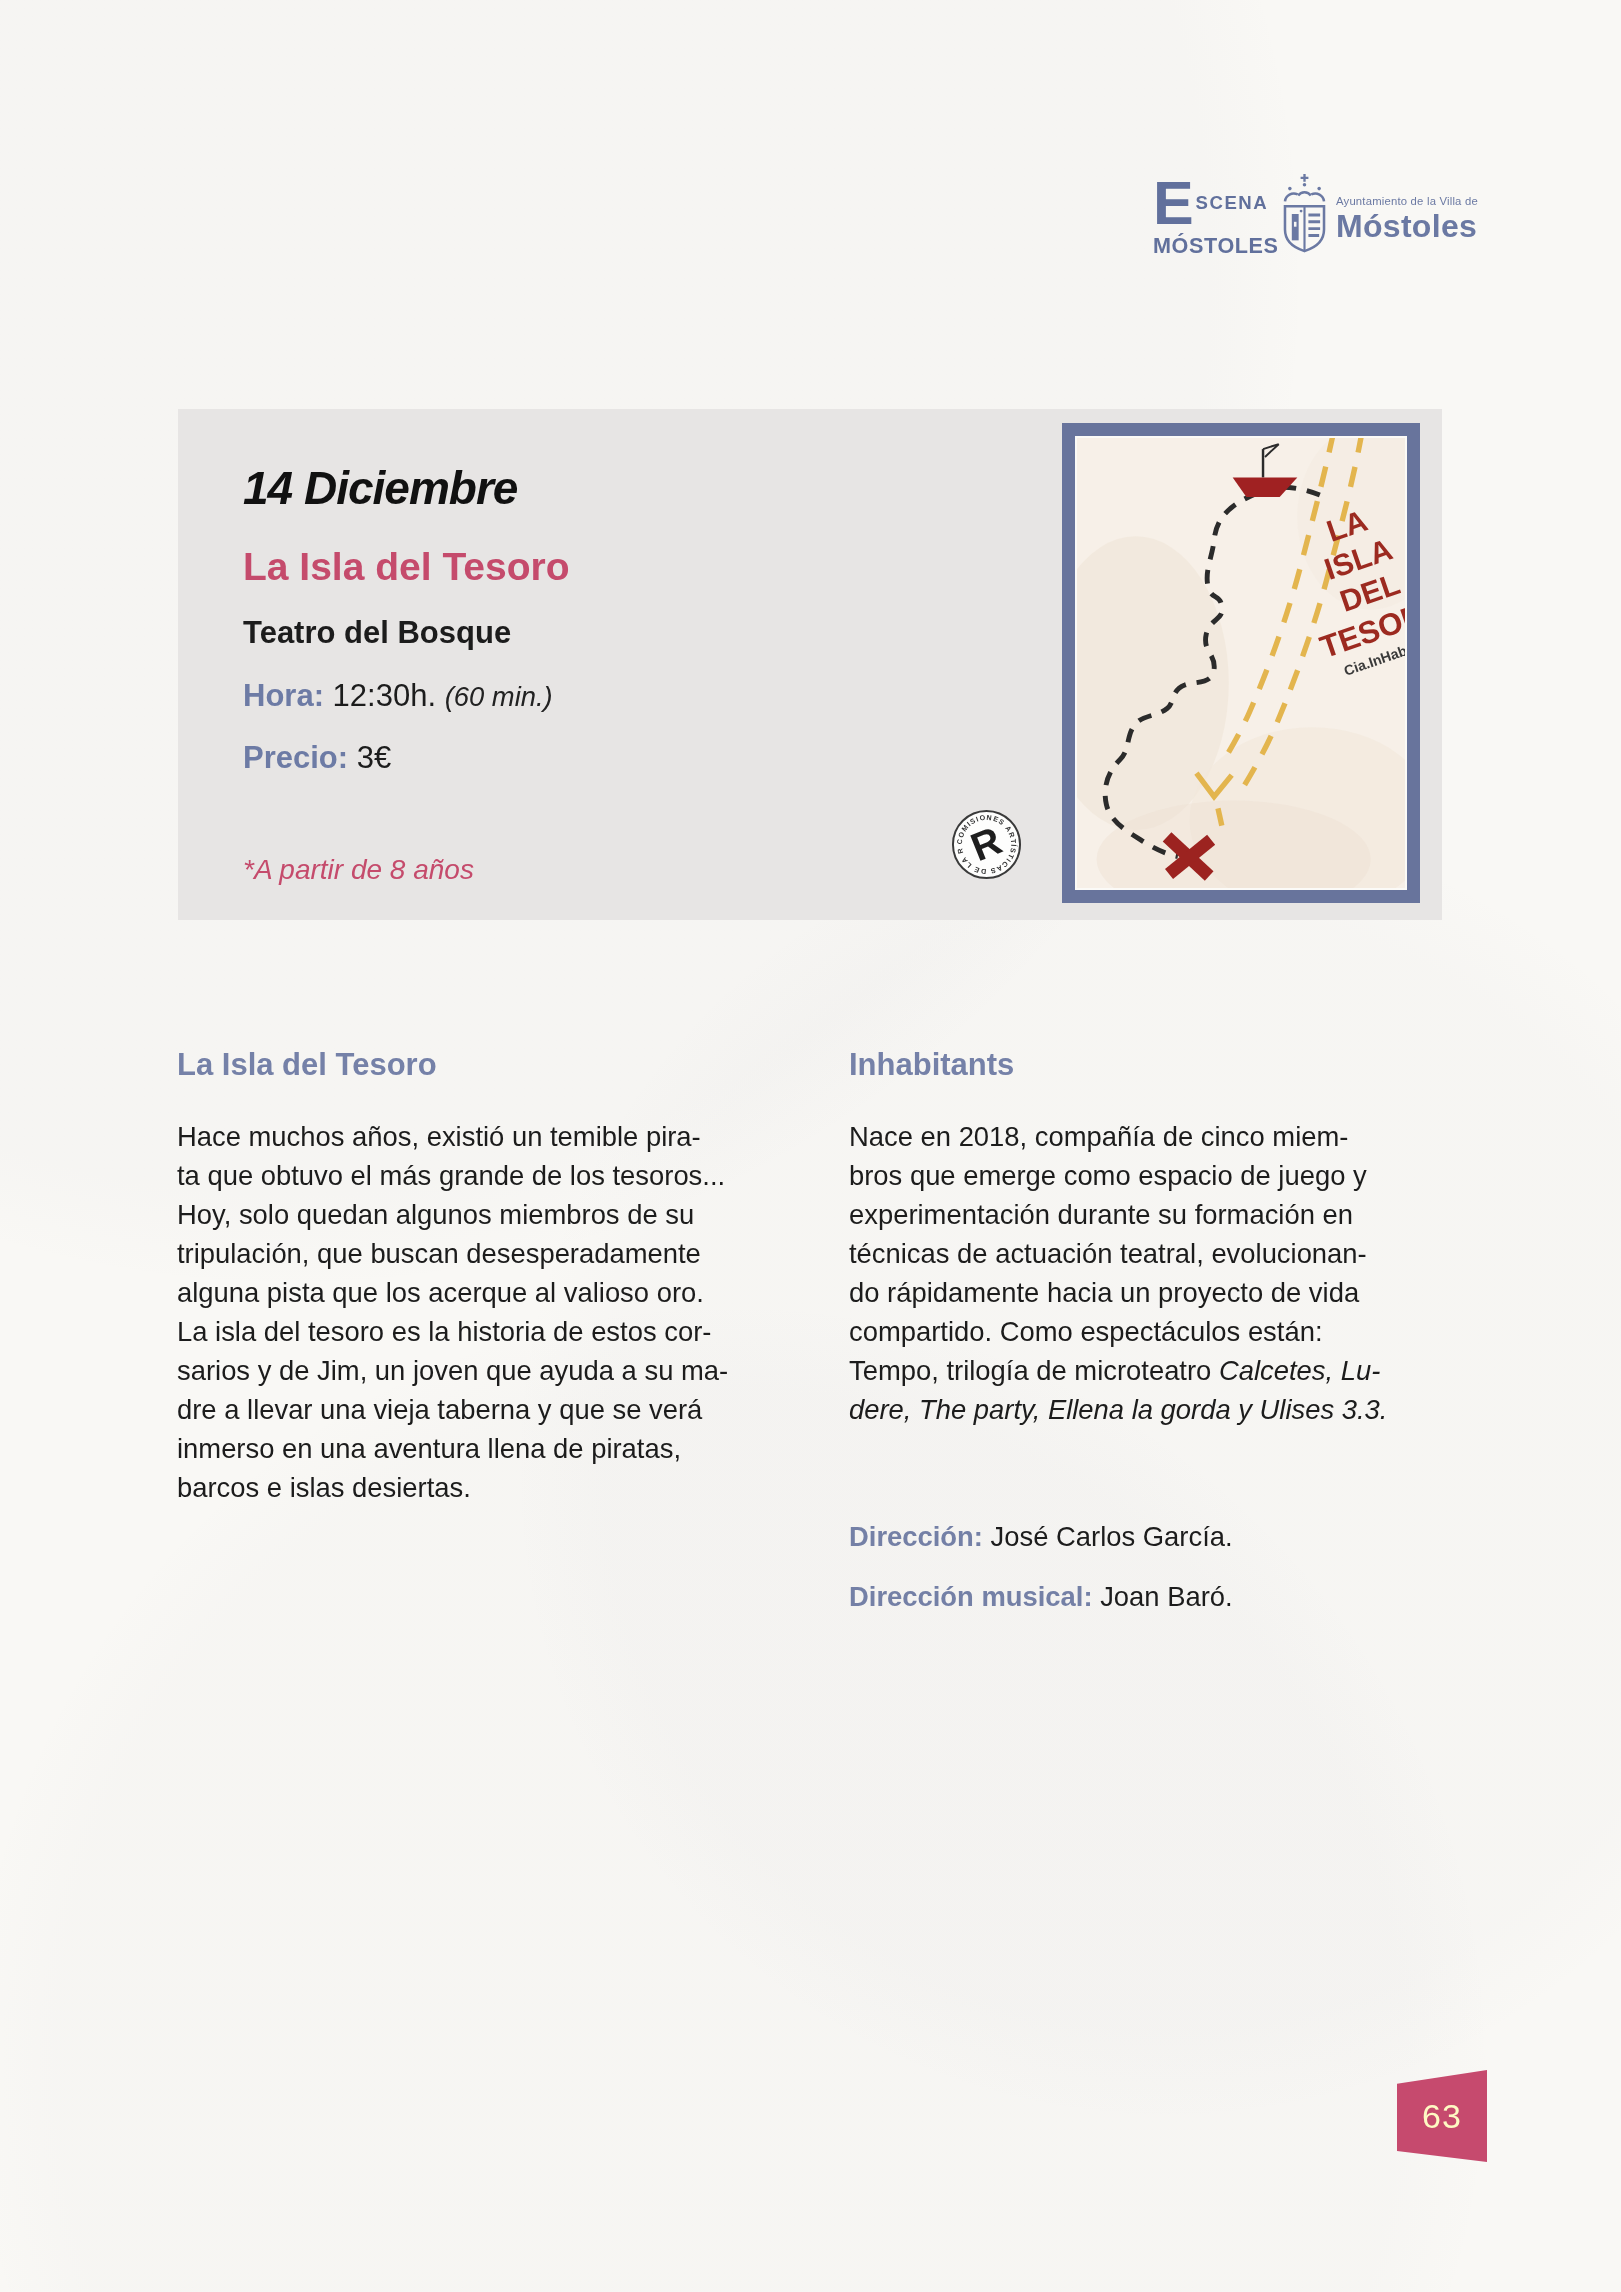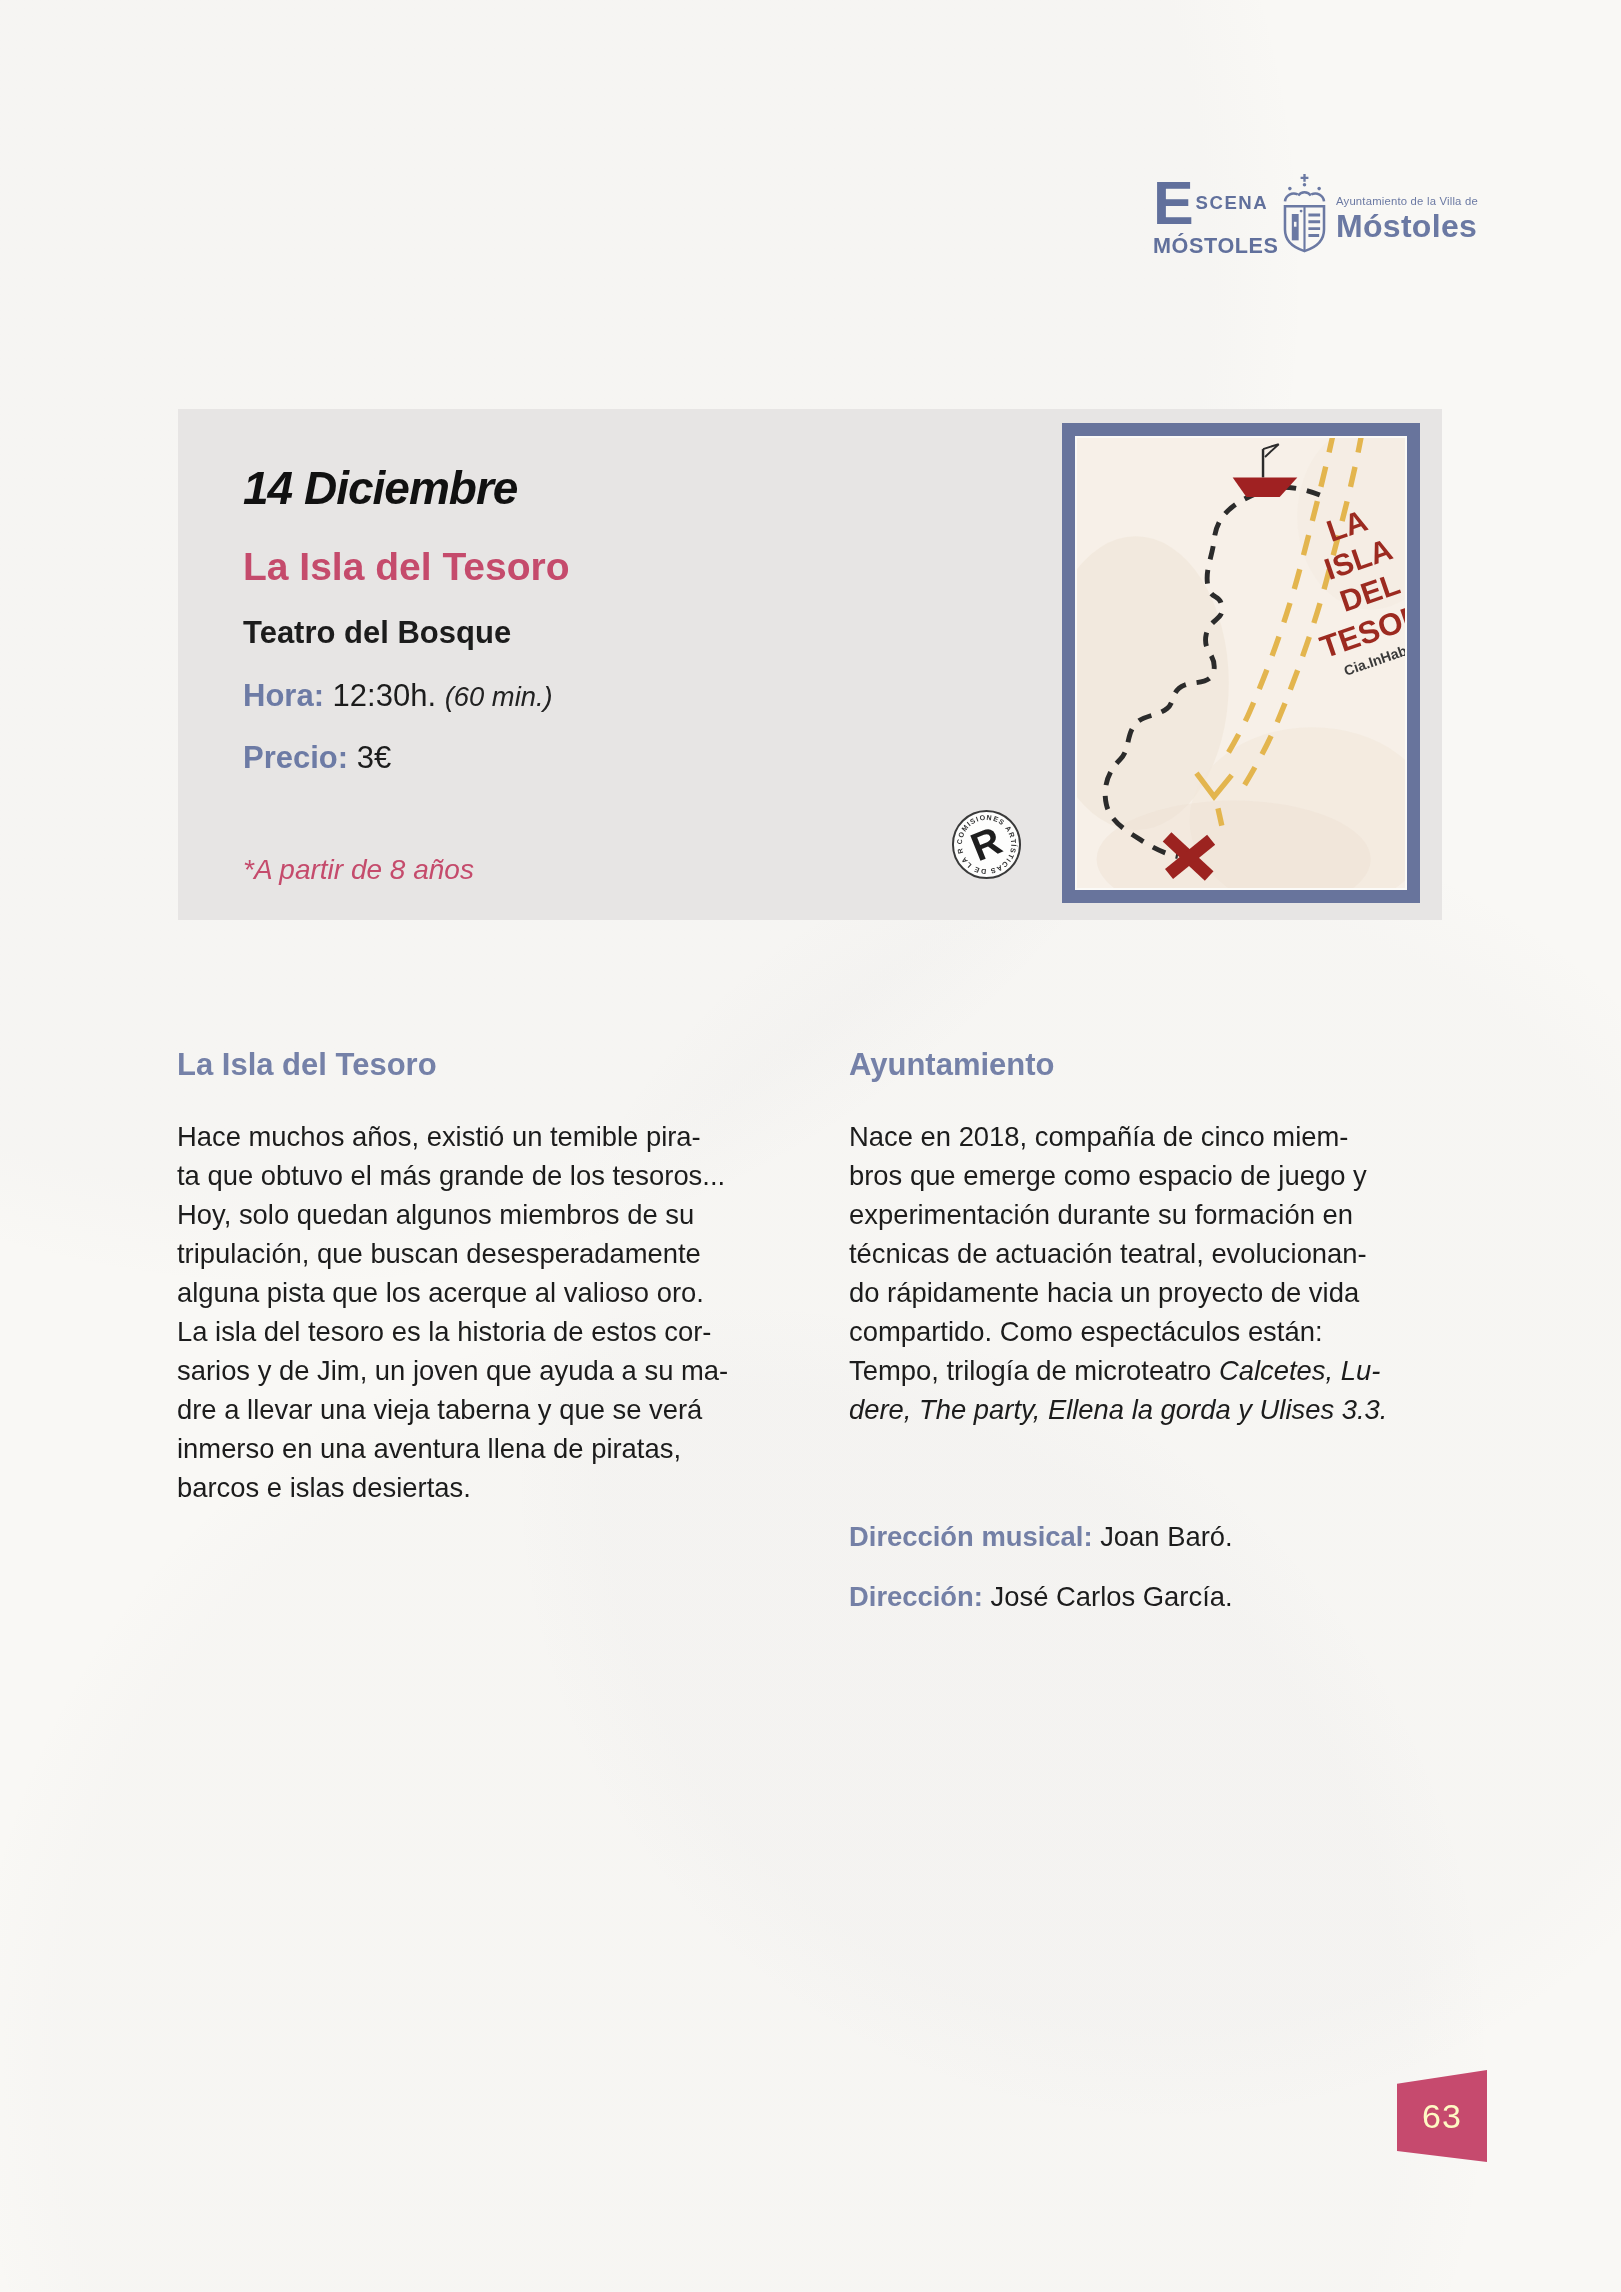"Ayuntamiento" div.col-heading { text: Ayuntamiento -> Inhabitants }
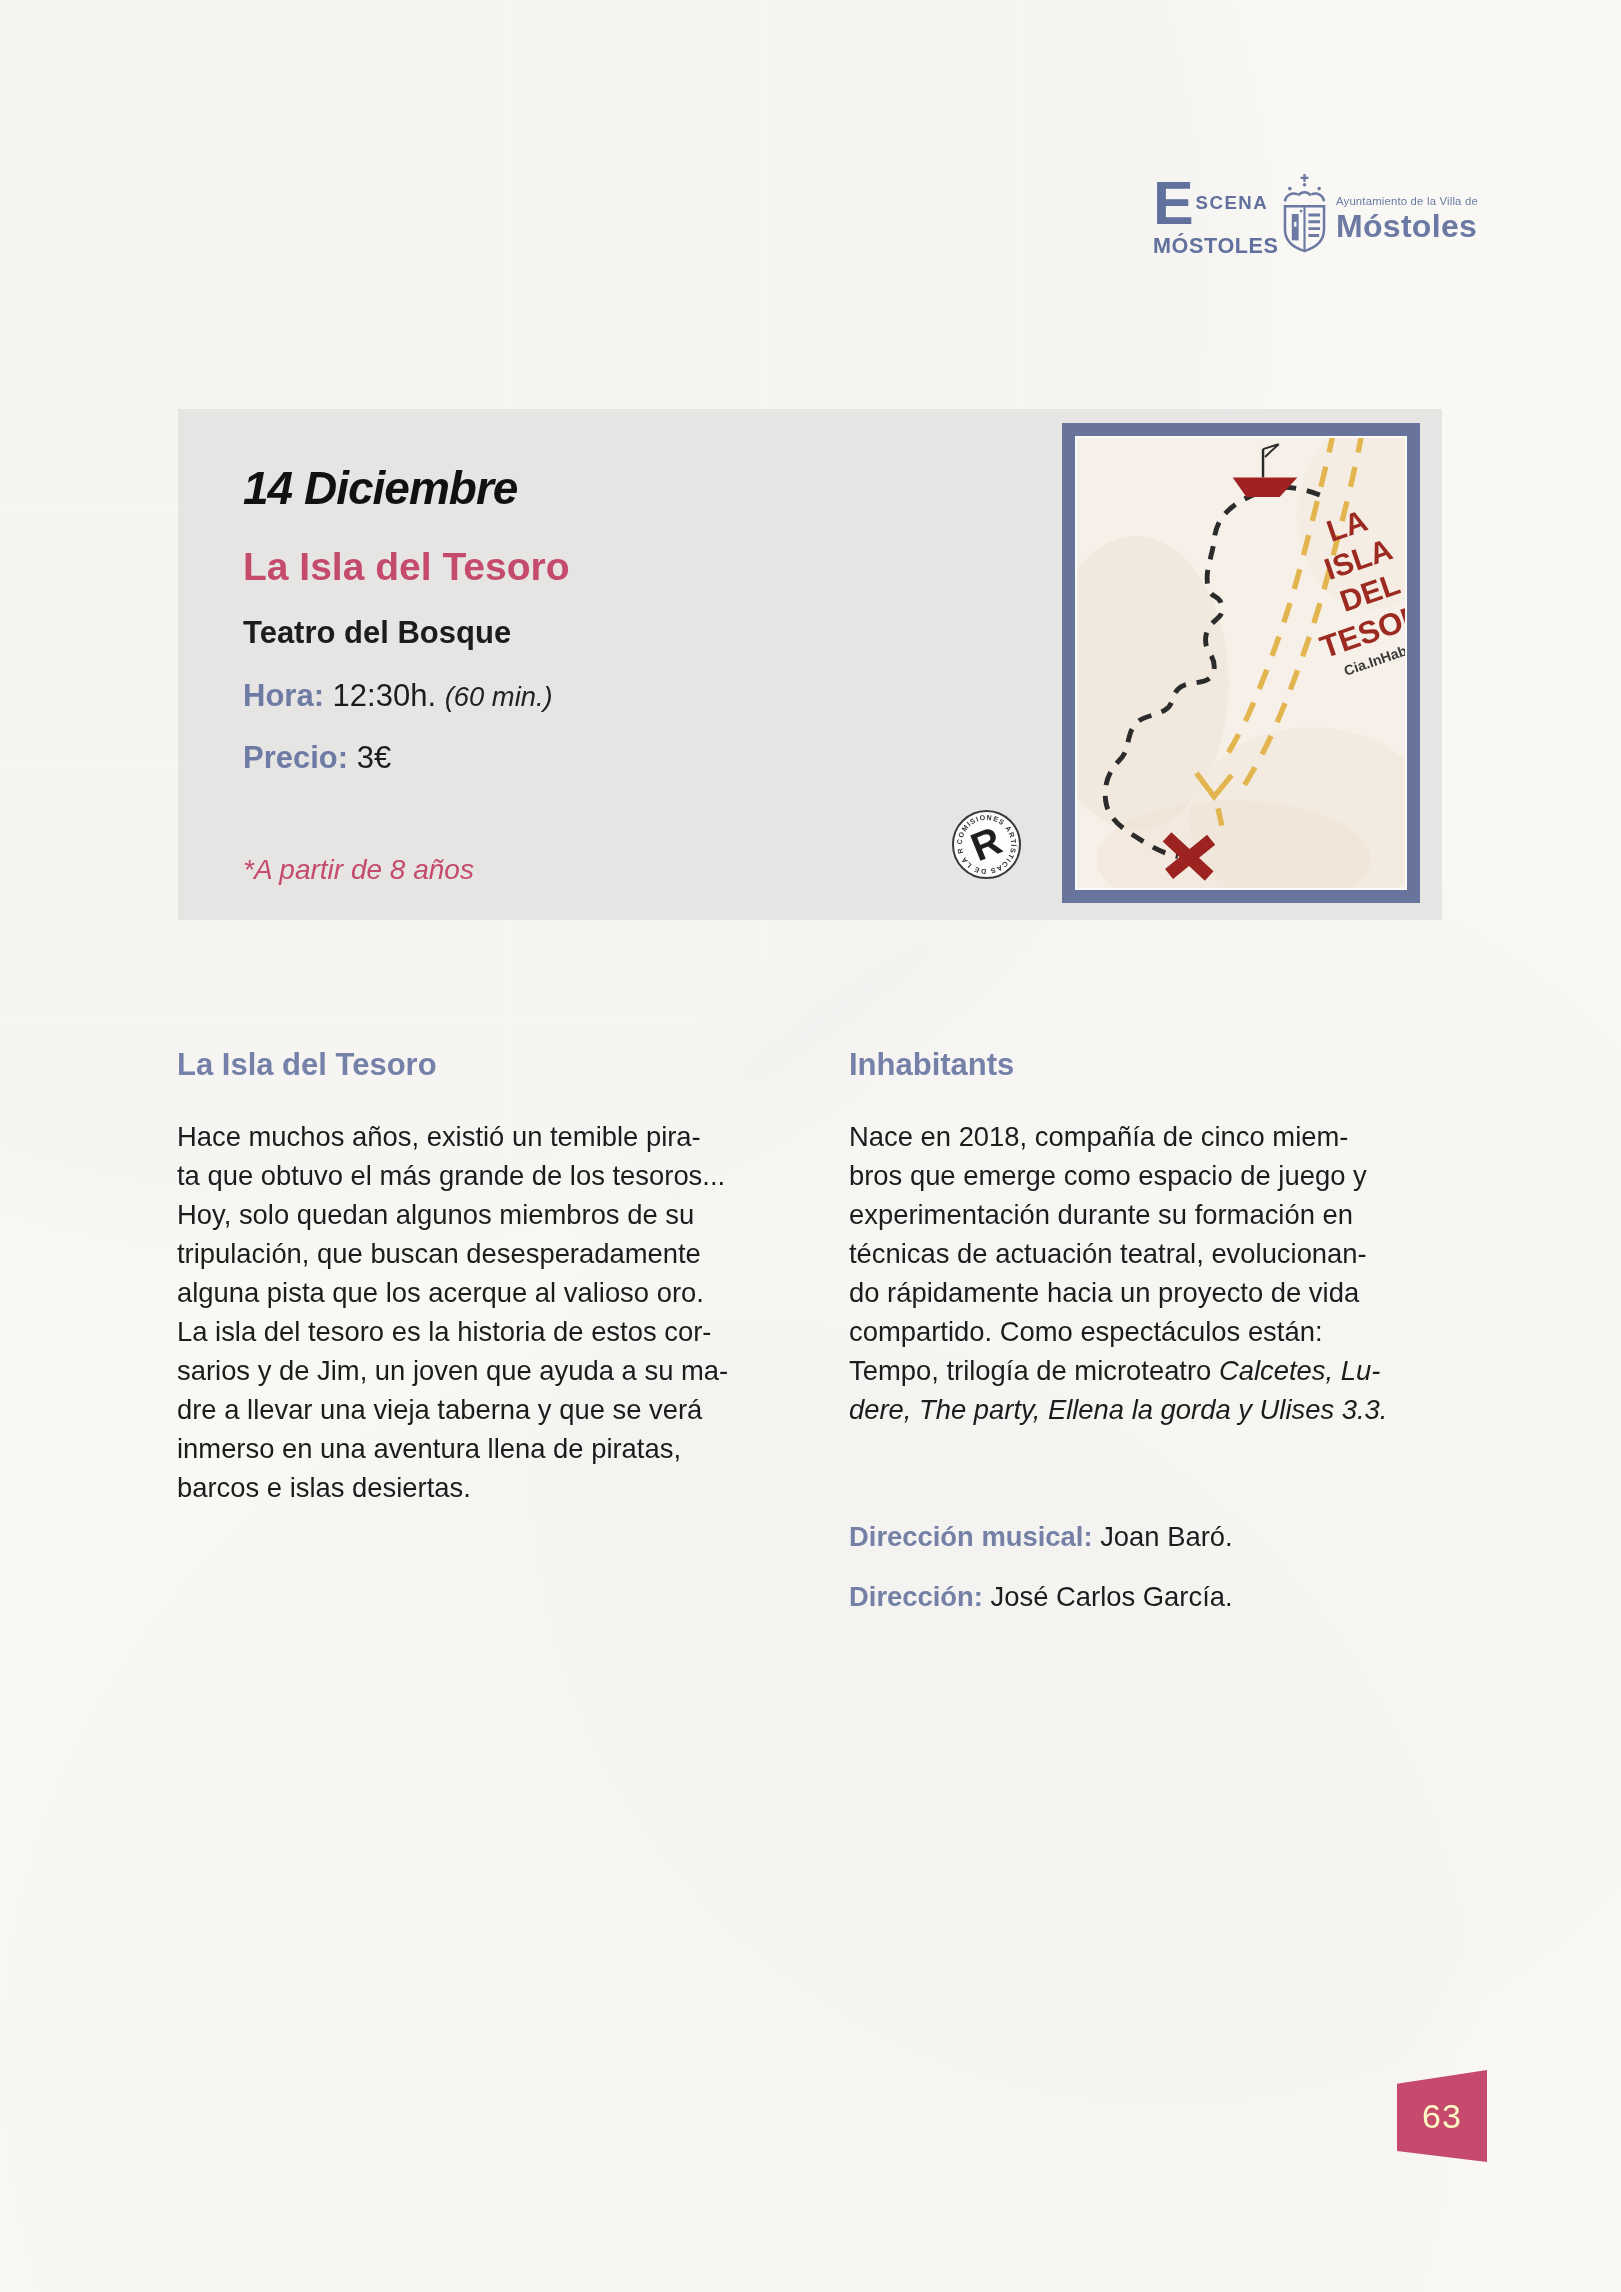"Dirección musical: Joan Baró." div.credit-item { order: before "Dirección: José Carlos García." -> after "Dirección: José Carlos García." }
